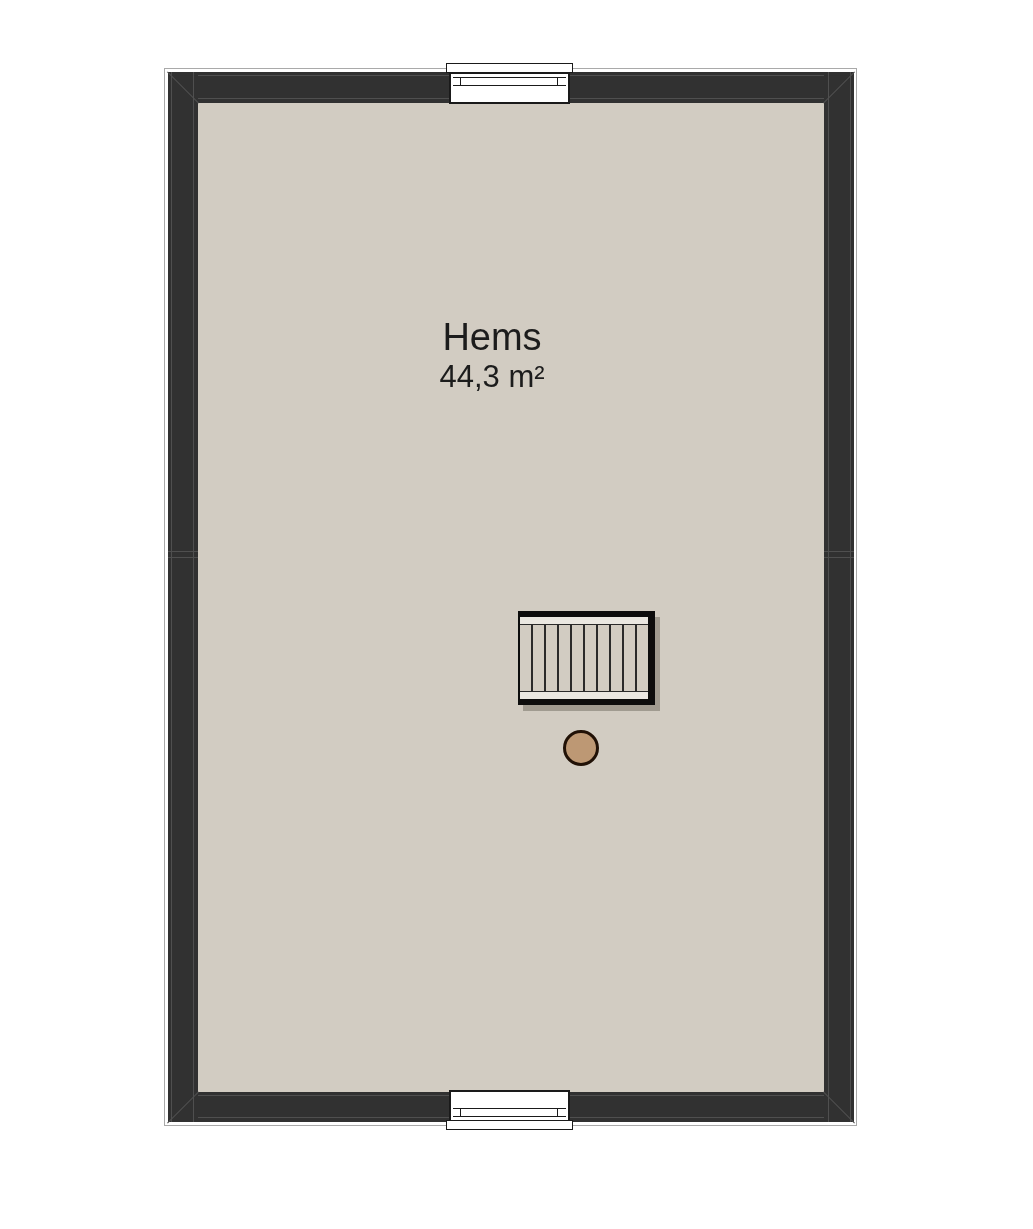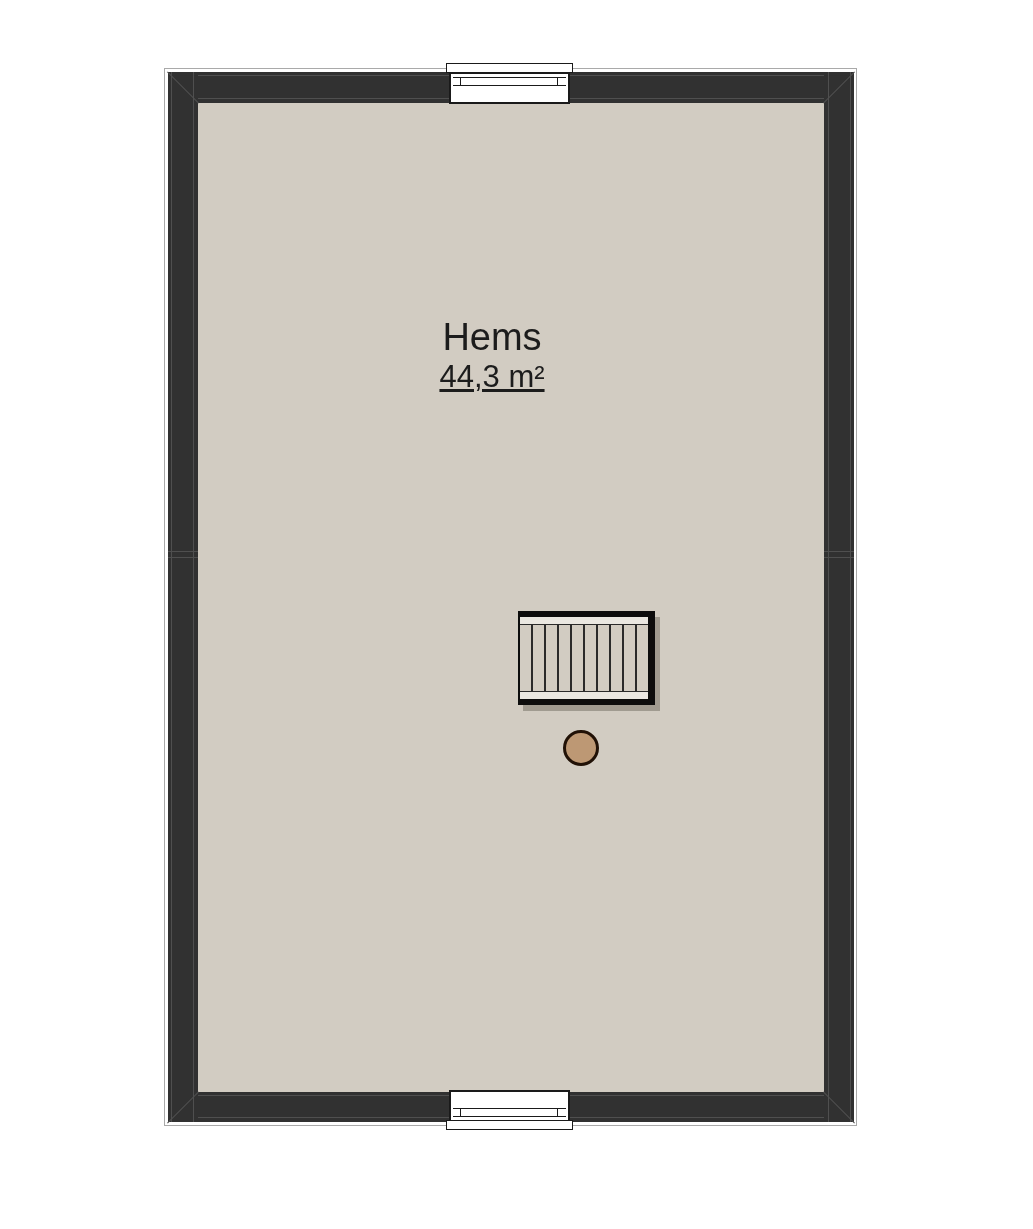"44,3 m²" .room-area { text-decoration: underline -> none }
